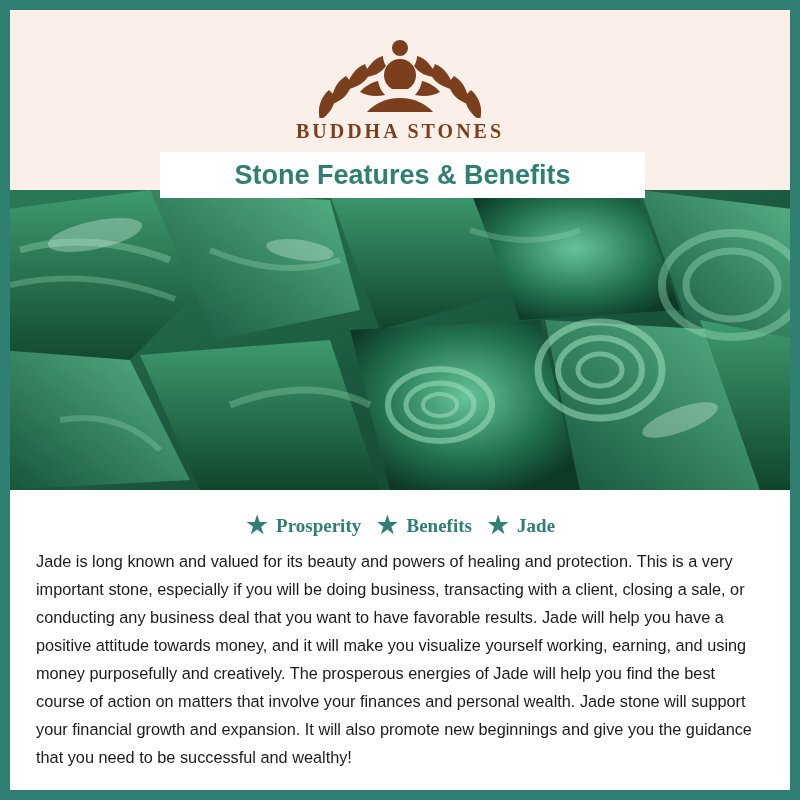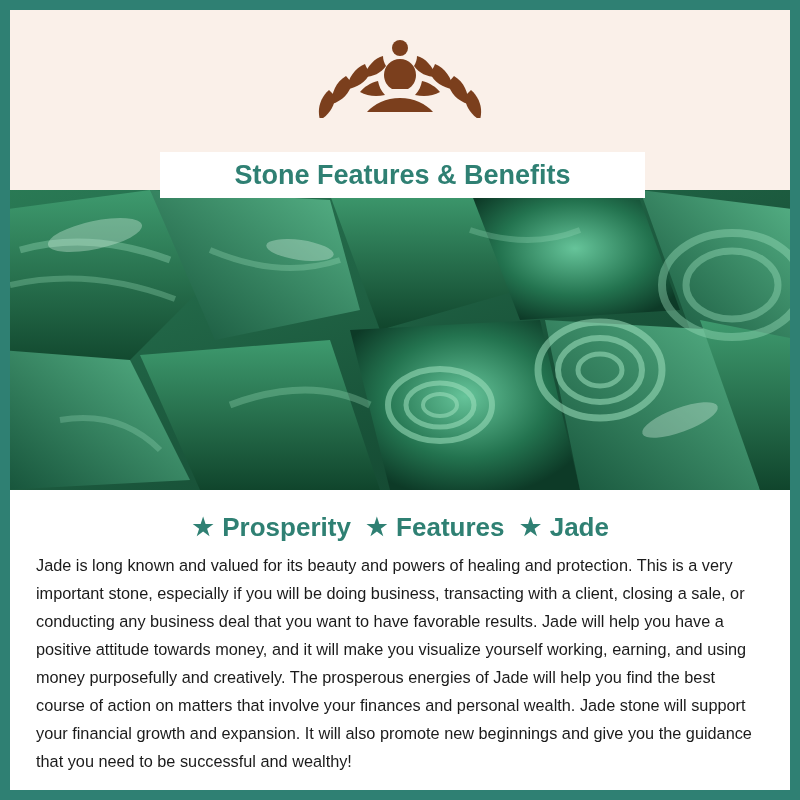"BUDDHA STONES" div.brand-name { html: none -> <div>BUDDHA STONES</div> }
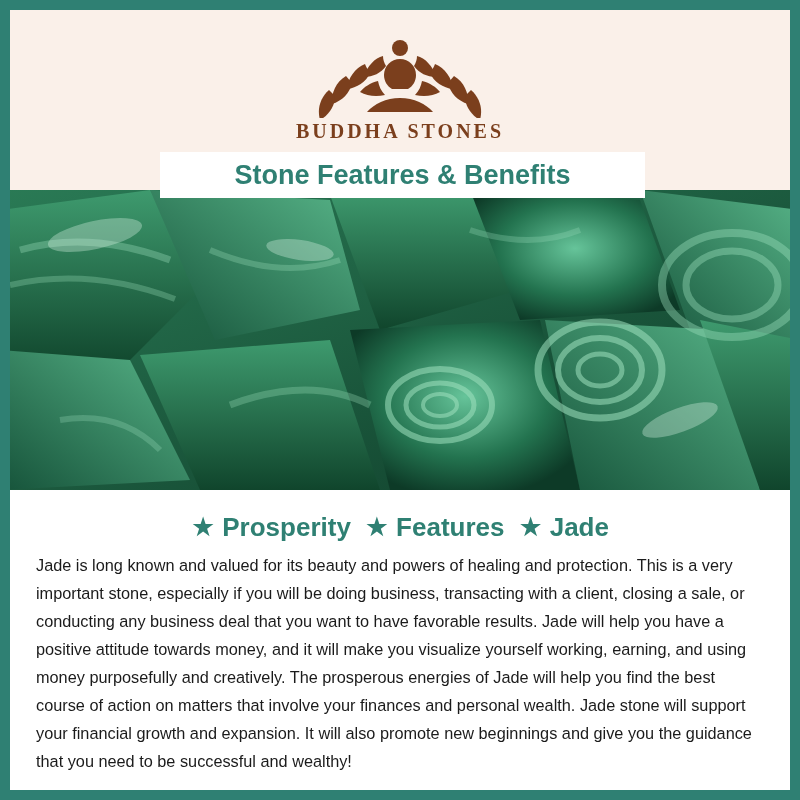"Prosperity" .kw .kw-label { font-family: none -> Liberation Serif, serif; font-size: 26px -> 19px }
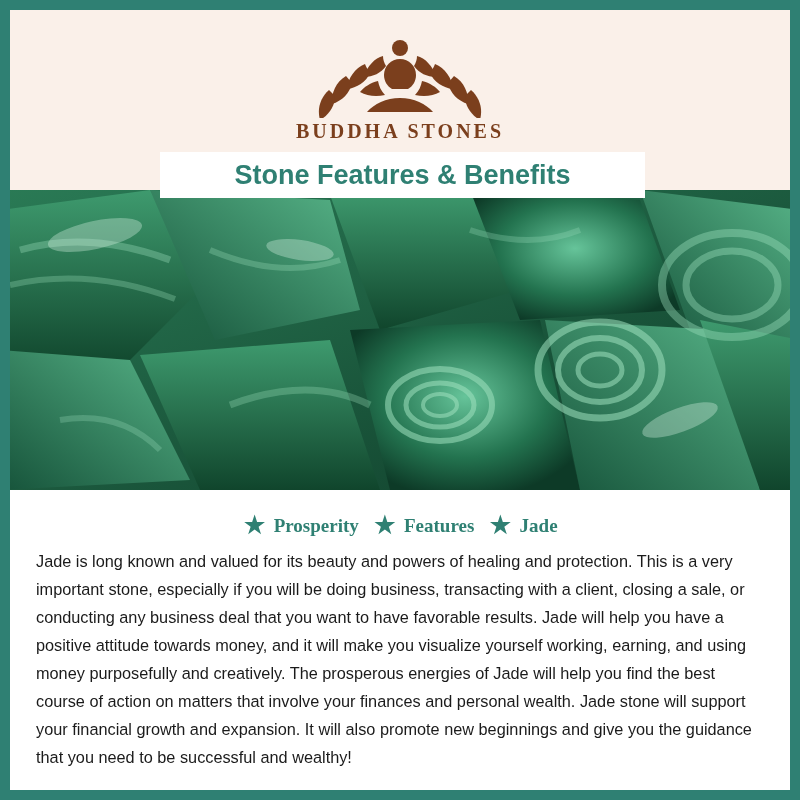"Features" span.kw-label { text: Features -> Benefits }
